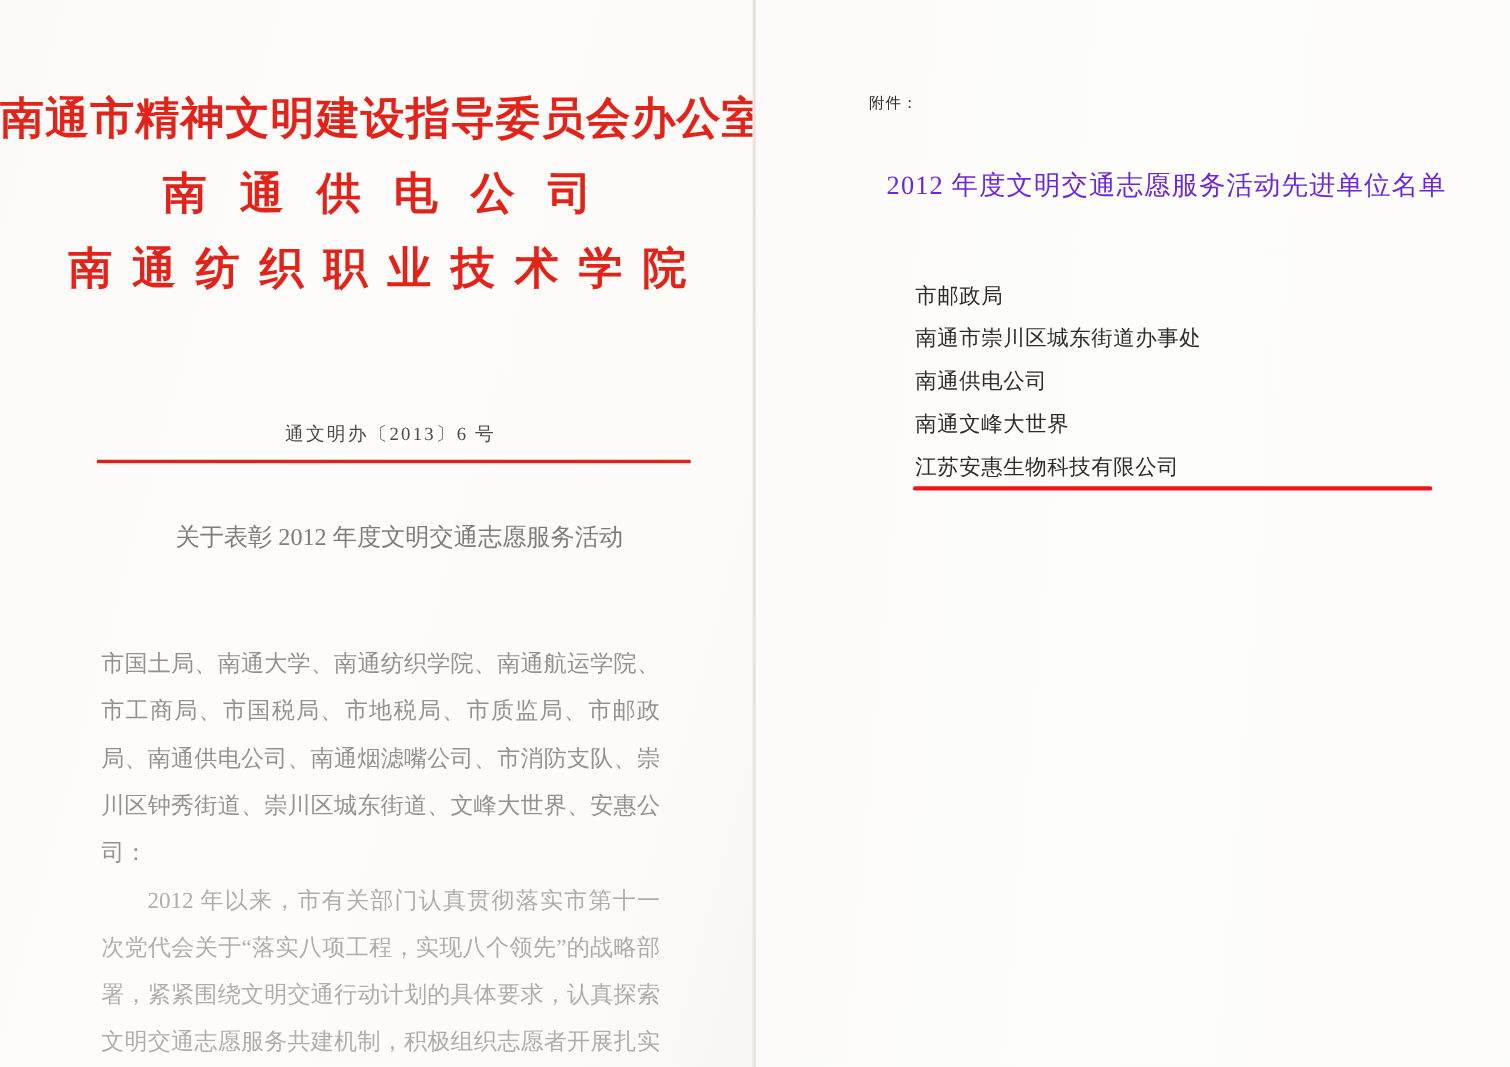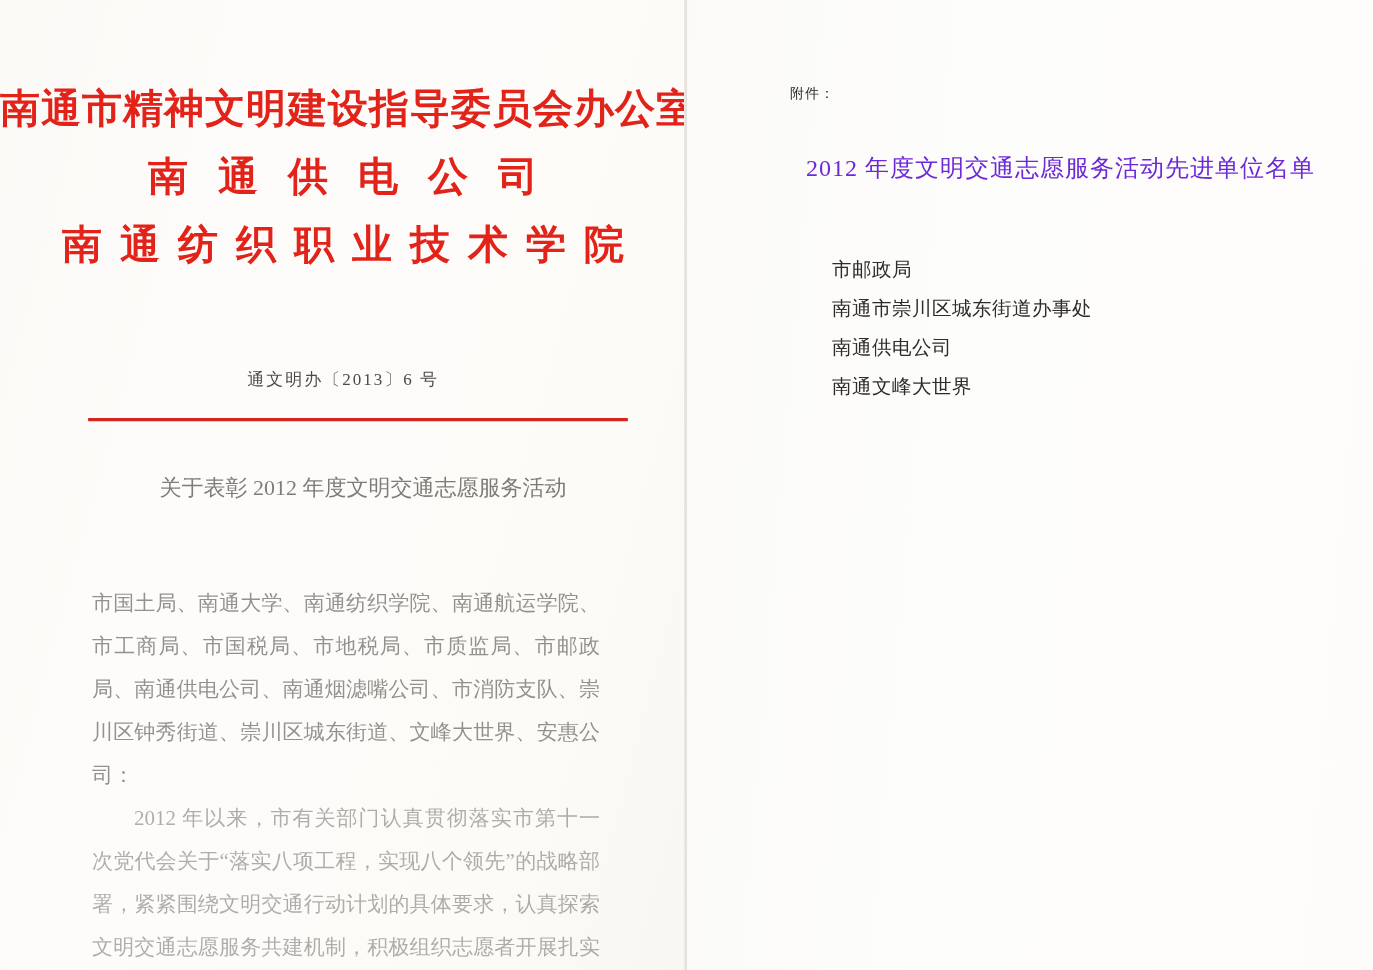"通文明办〔2013〕6 号" .doc-number { padding-left: none -> 12px; top: 368px -> 383px }
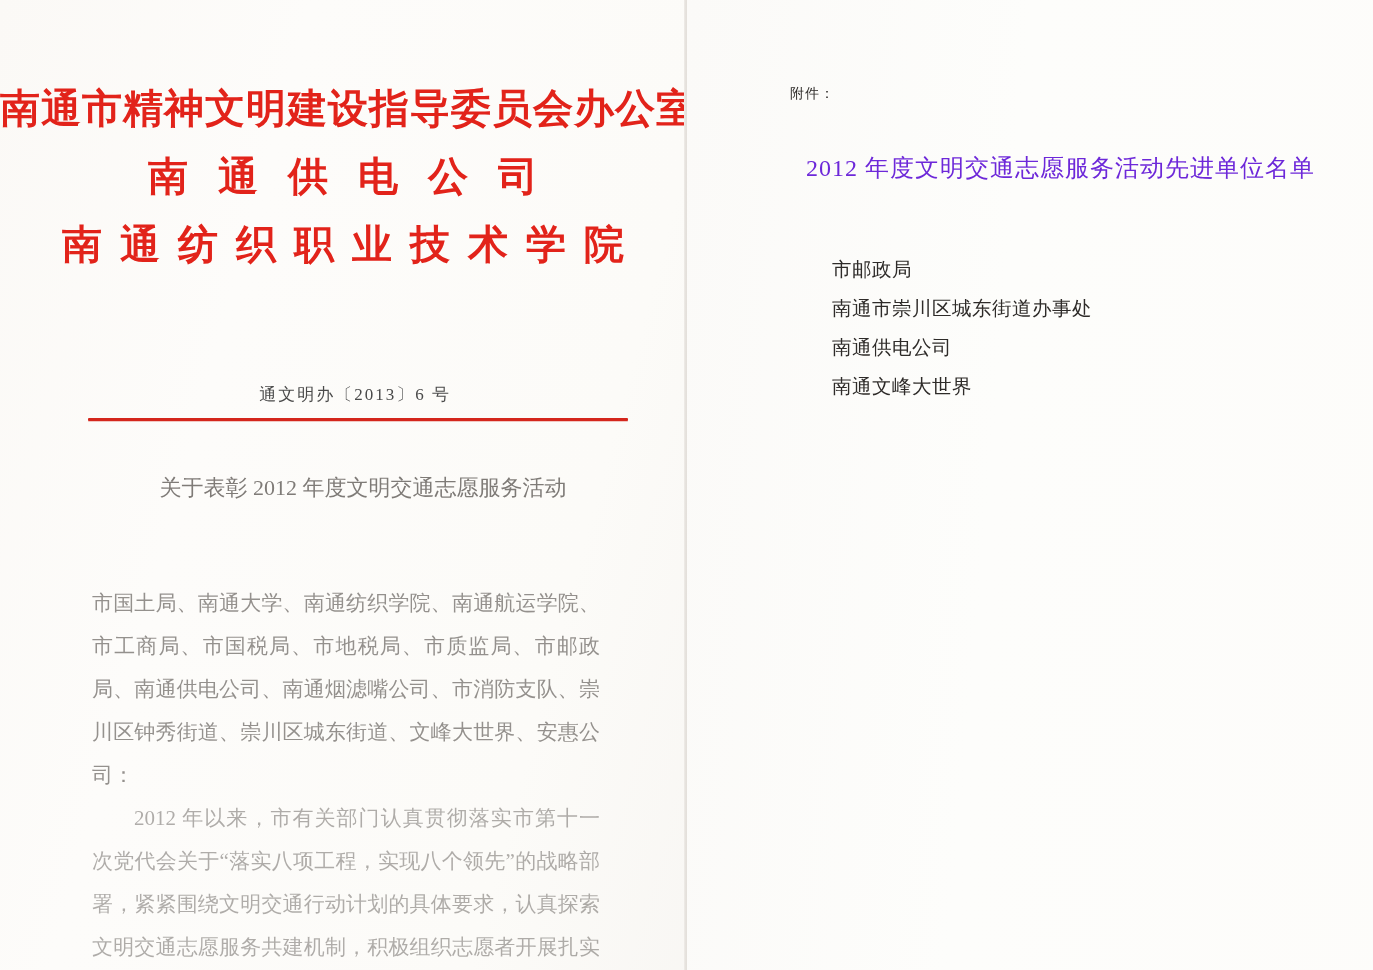"江苏安惠生物科技有限公司" span.unit-item { html: none -> <span>江苏安惠生物科技有限公司</span> }
